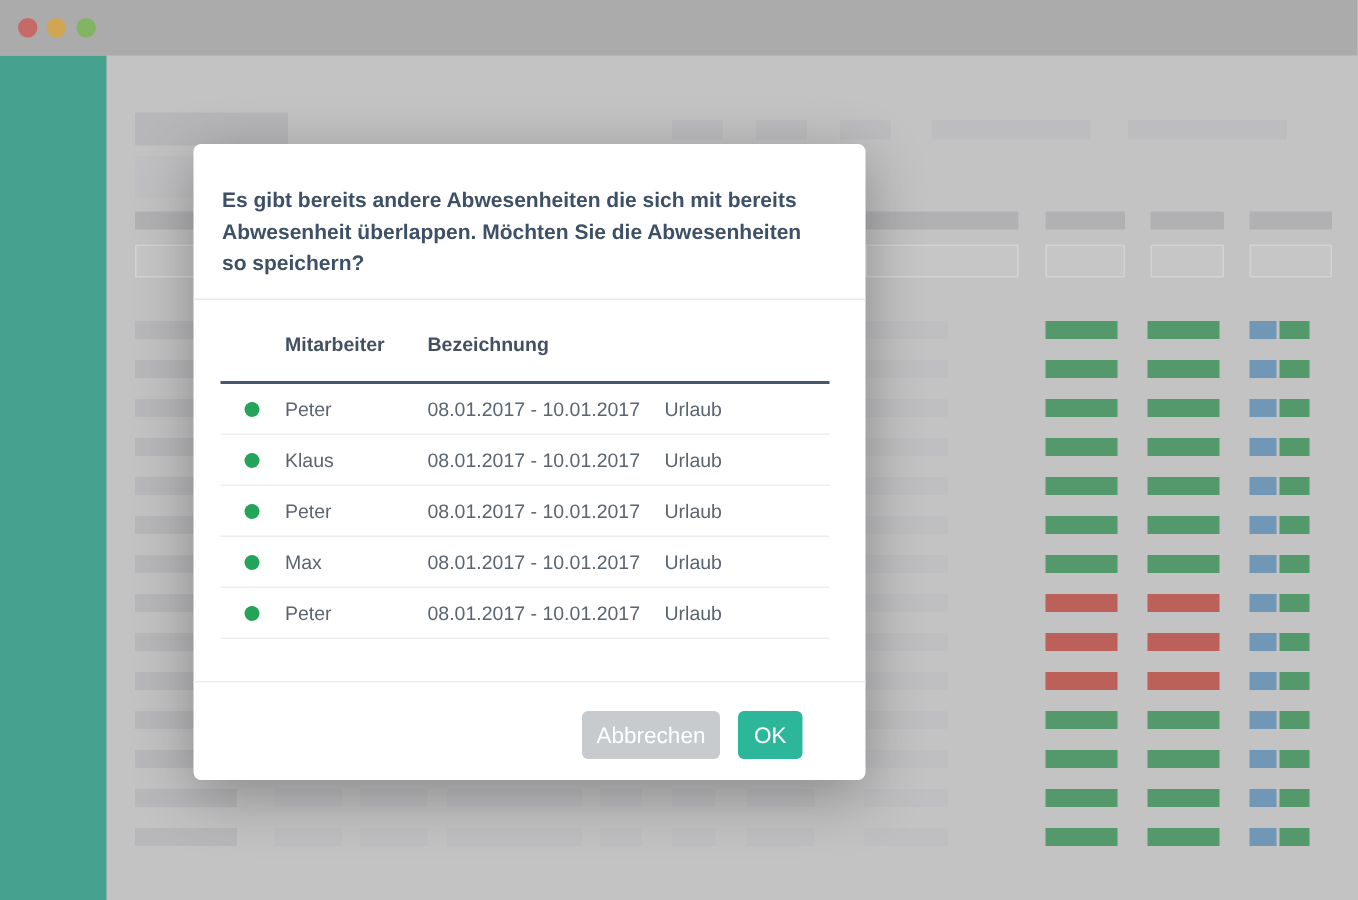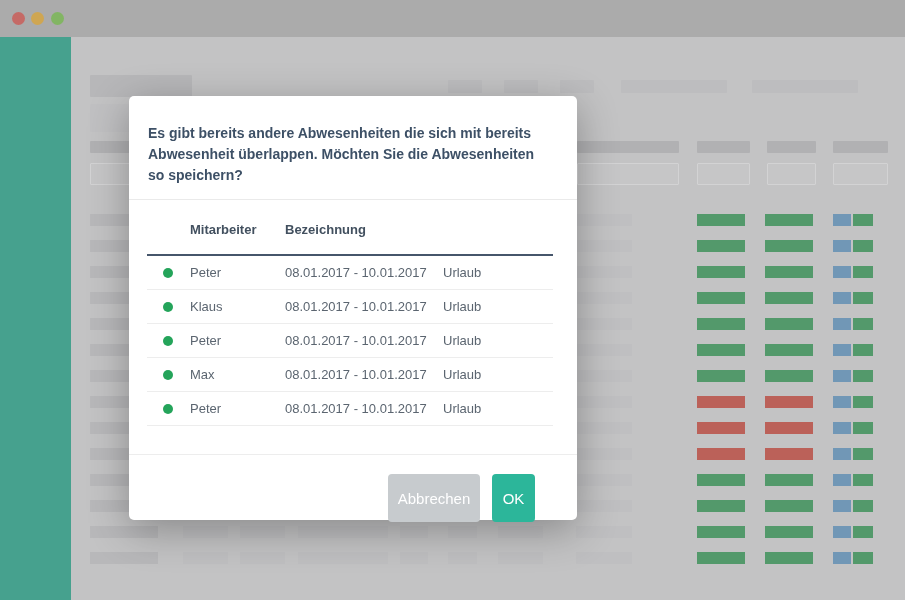"Abbrechen" .btn { height: 48px -> 32px }
